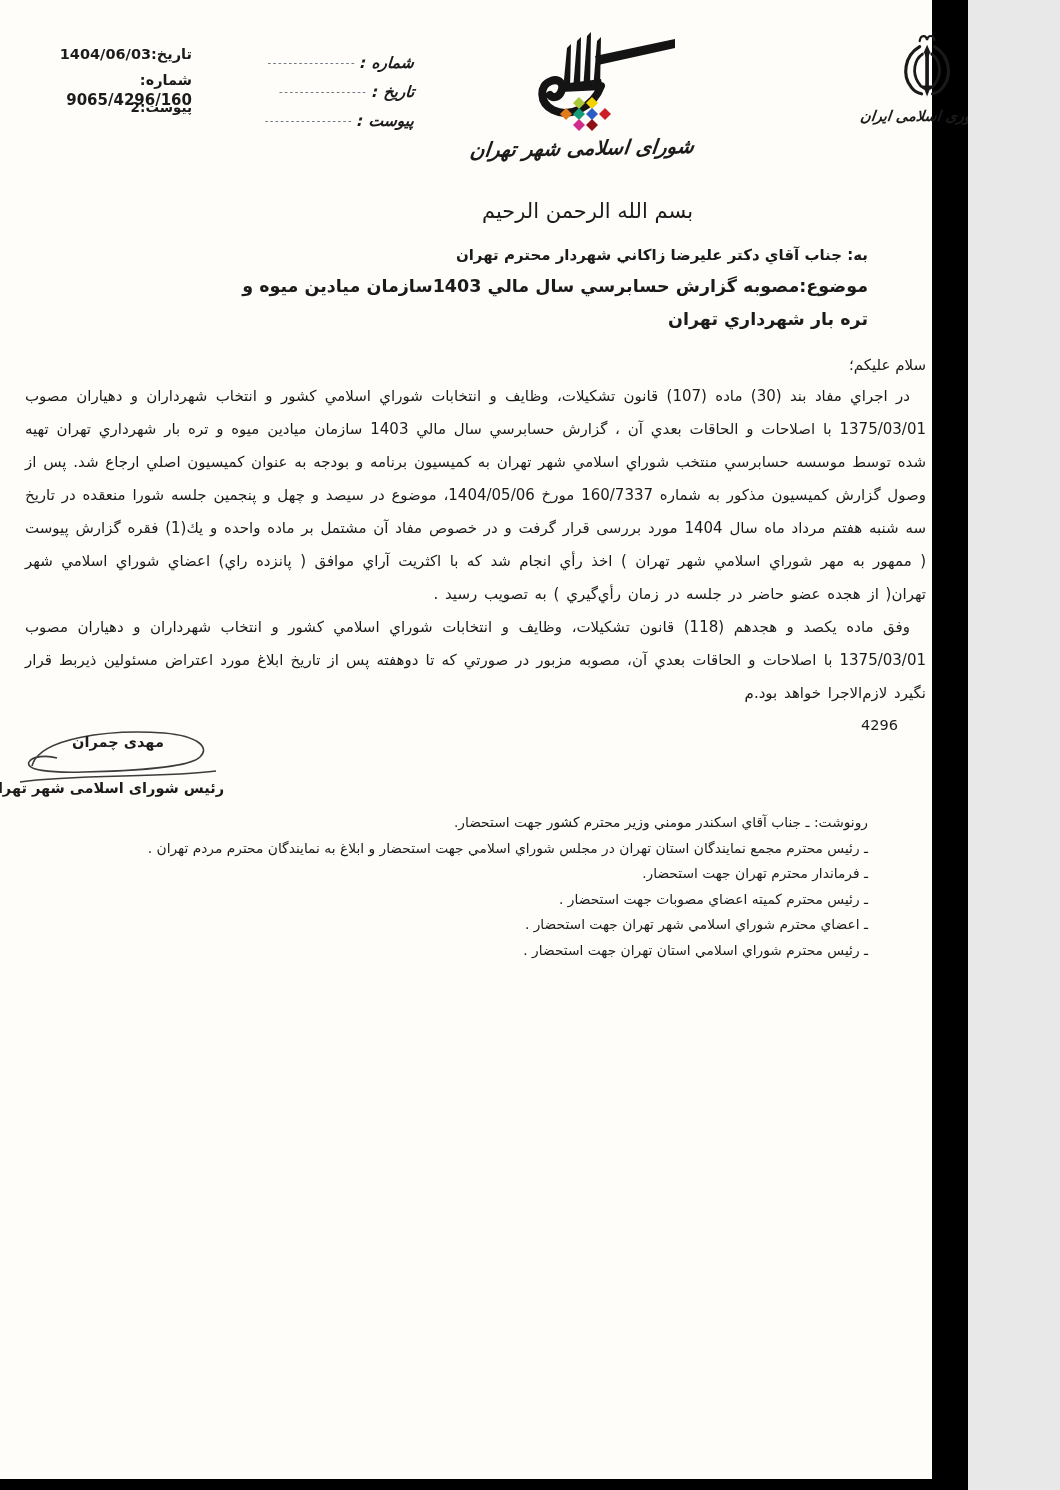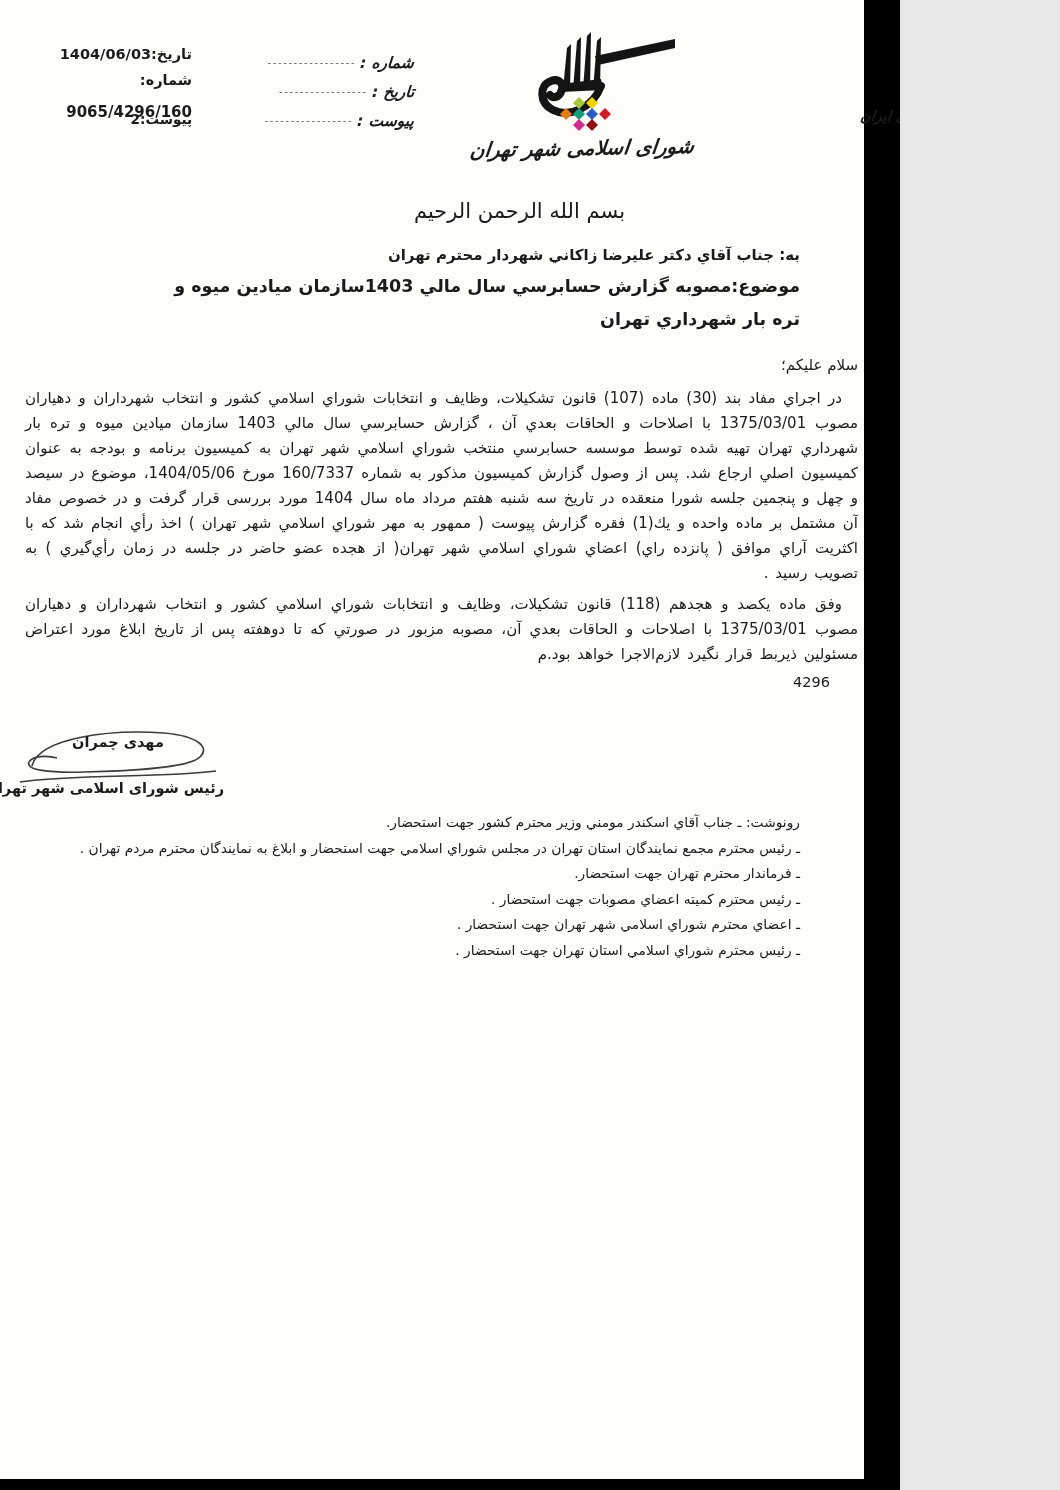"تاریخ:1404/06/03" #page { width: 900px -> 968px }
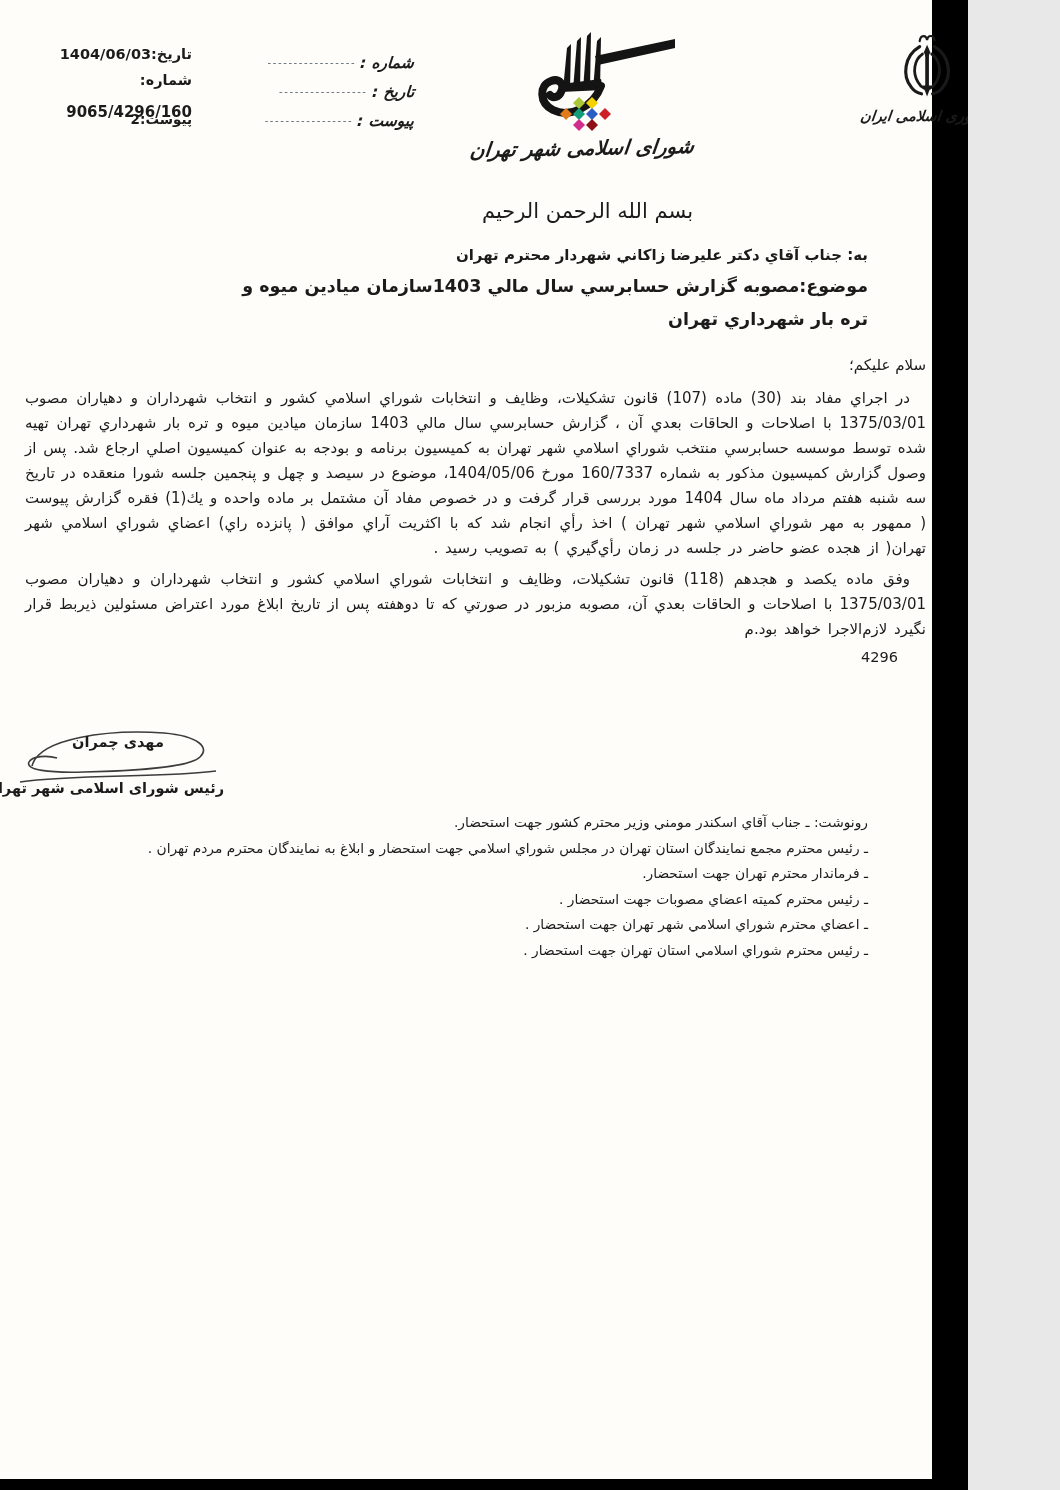"شماره:" .stamp .s-numlbl { margin-bottom: 15px -> 3px }
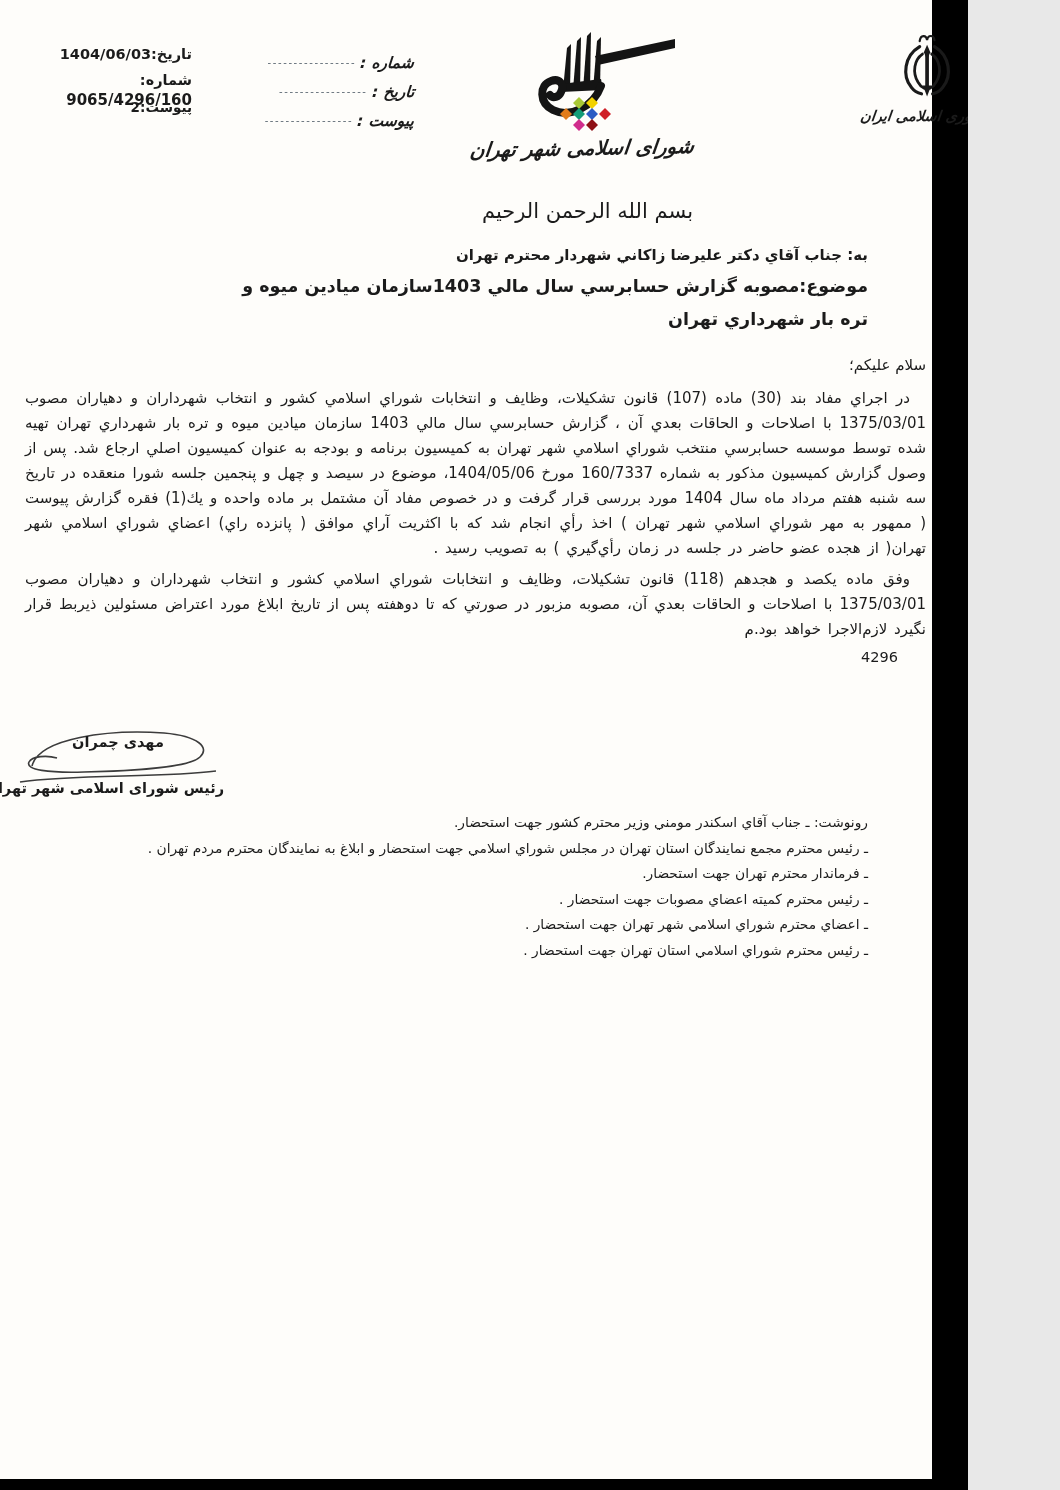"در اجراي مفاد بند (30)" .bodyp { line-height: 25px -> 33px; margin: 6px 0 0 0 -> 0 0 0 0 }
